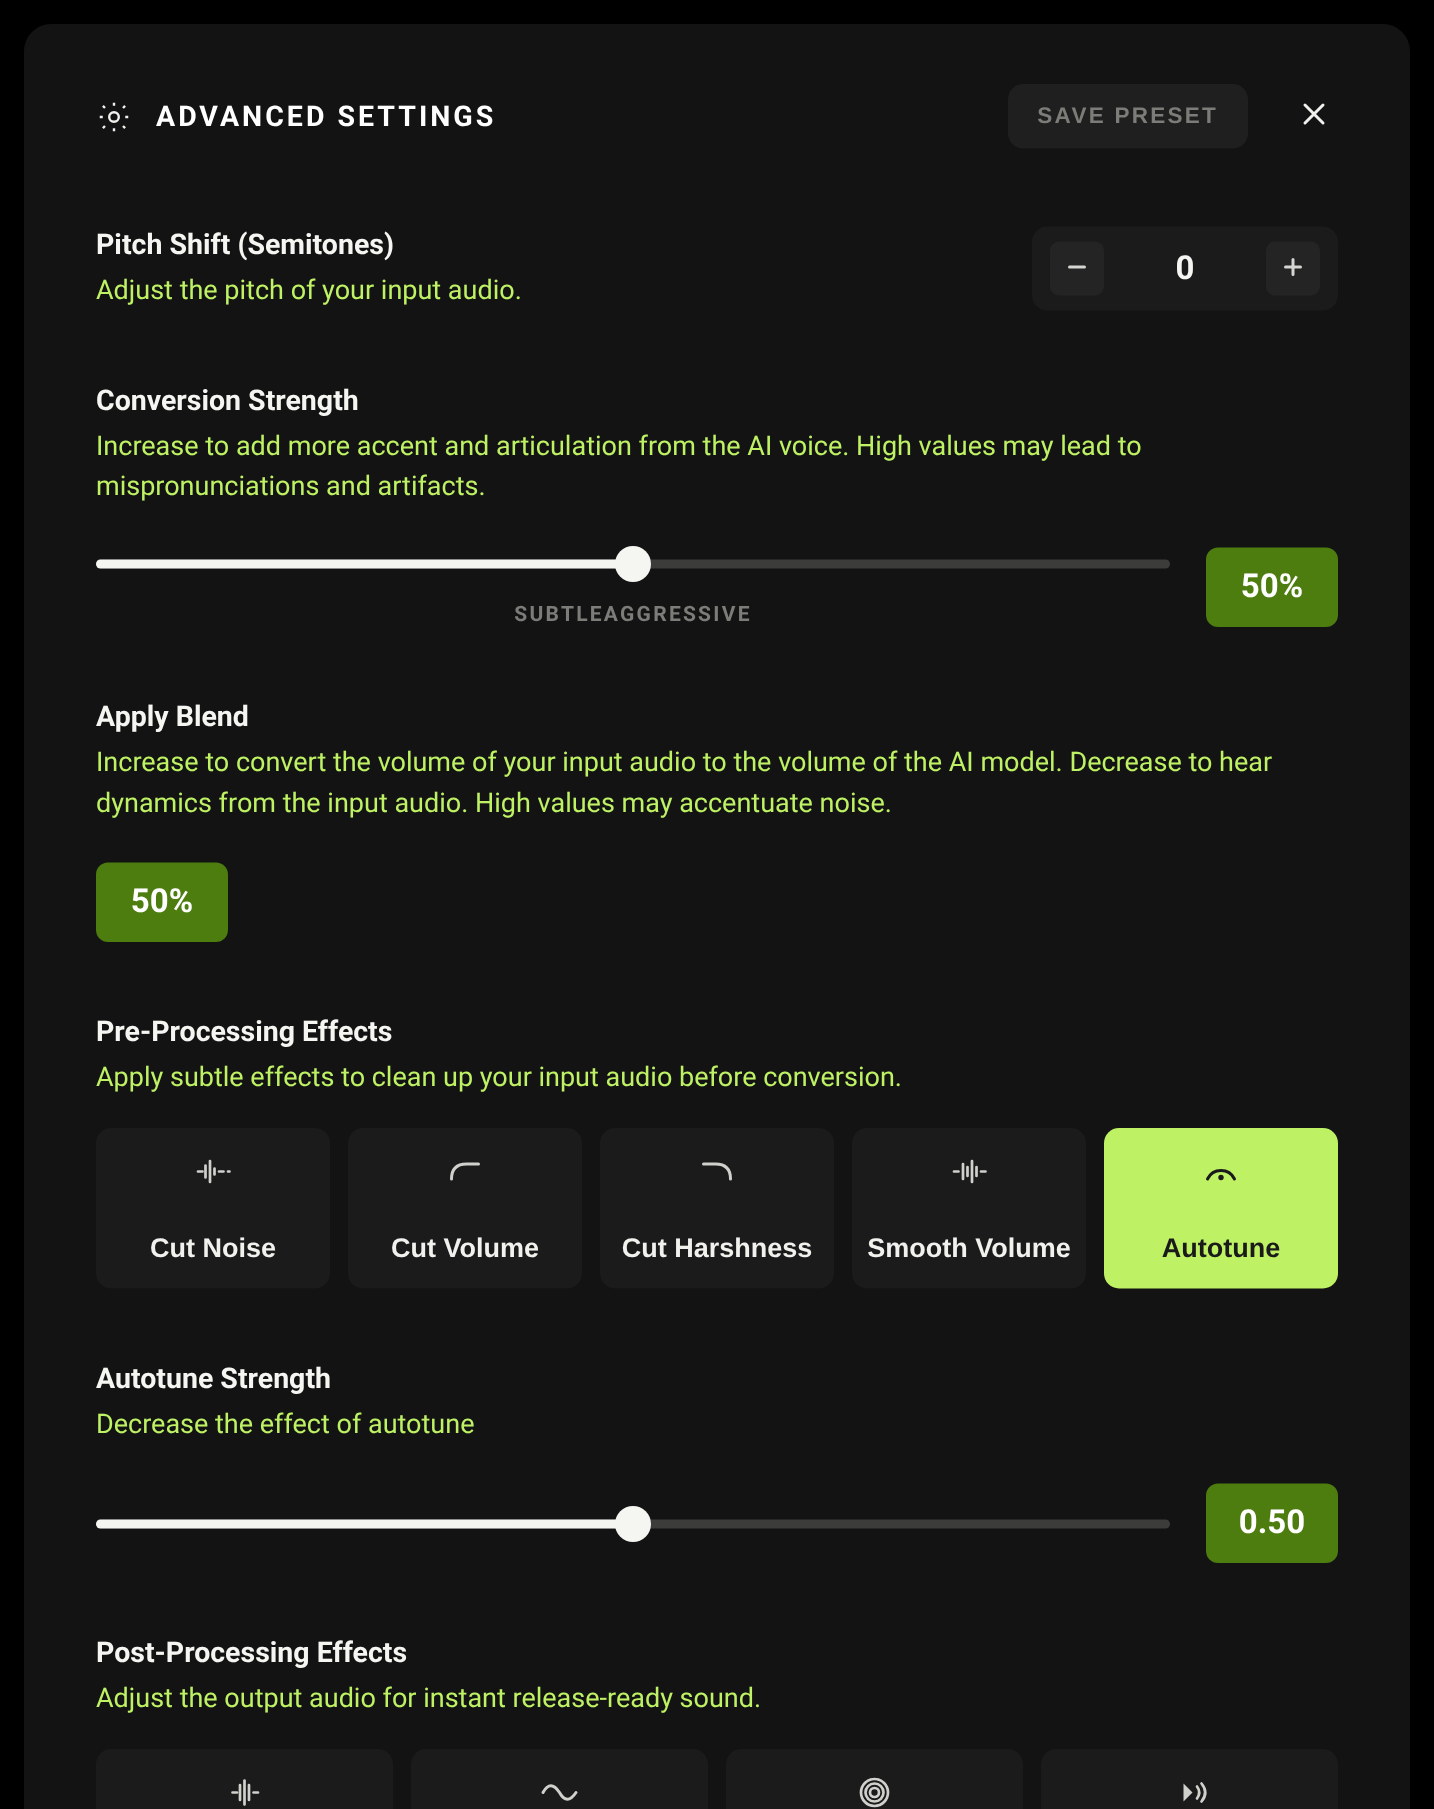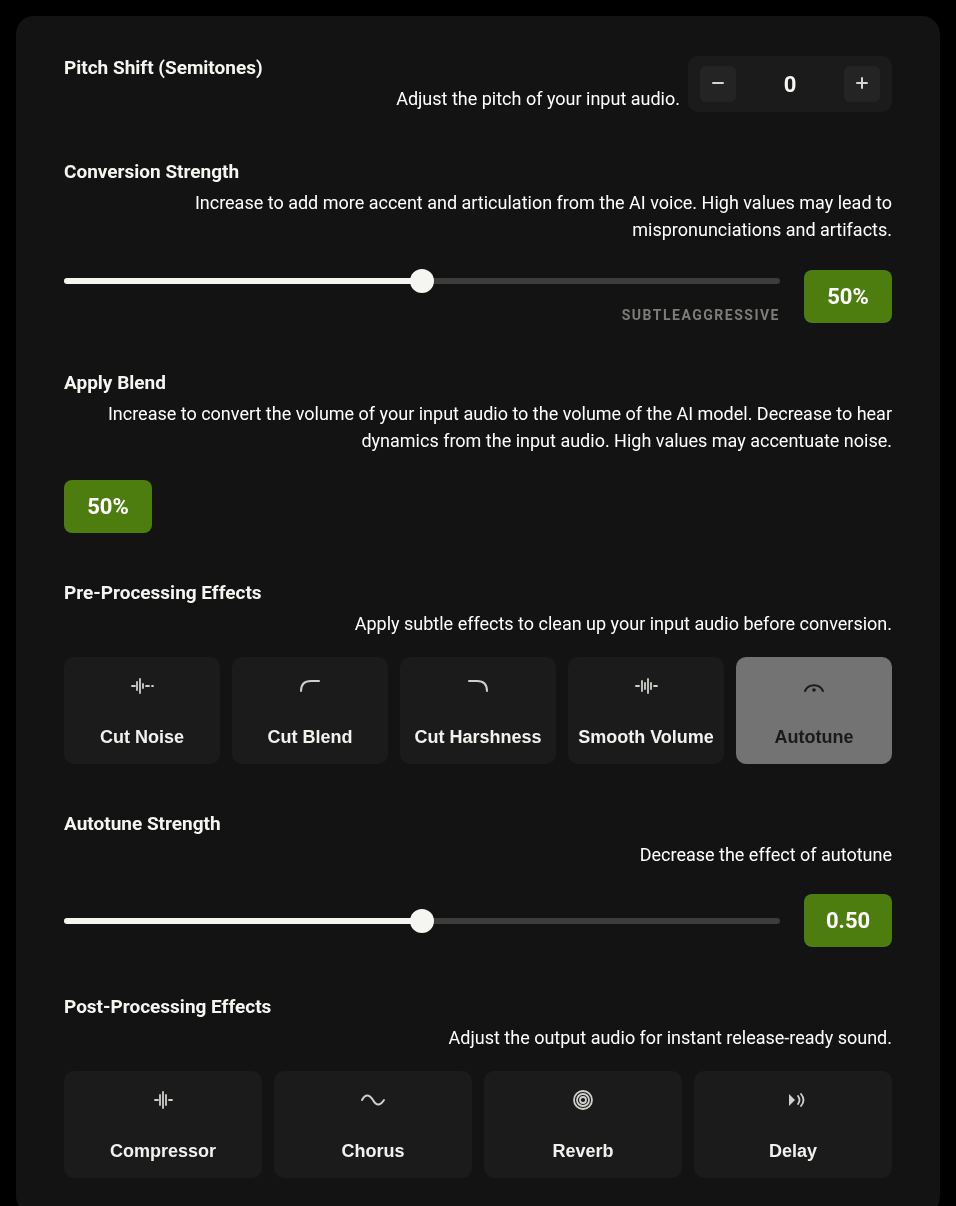"ADVANCED SETTINGS" div.header { html: none -> <div> <span> <svg> <circle></circle> <path></path> </svg> </span> <div>ADVANCED SETTINGS</div> <button>SAVE PRESET</button> <button> <span> <svg> <path></path> </svg> </span> </button> </div> }
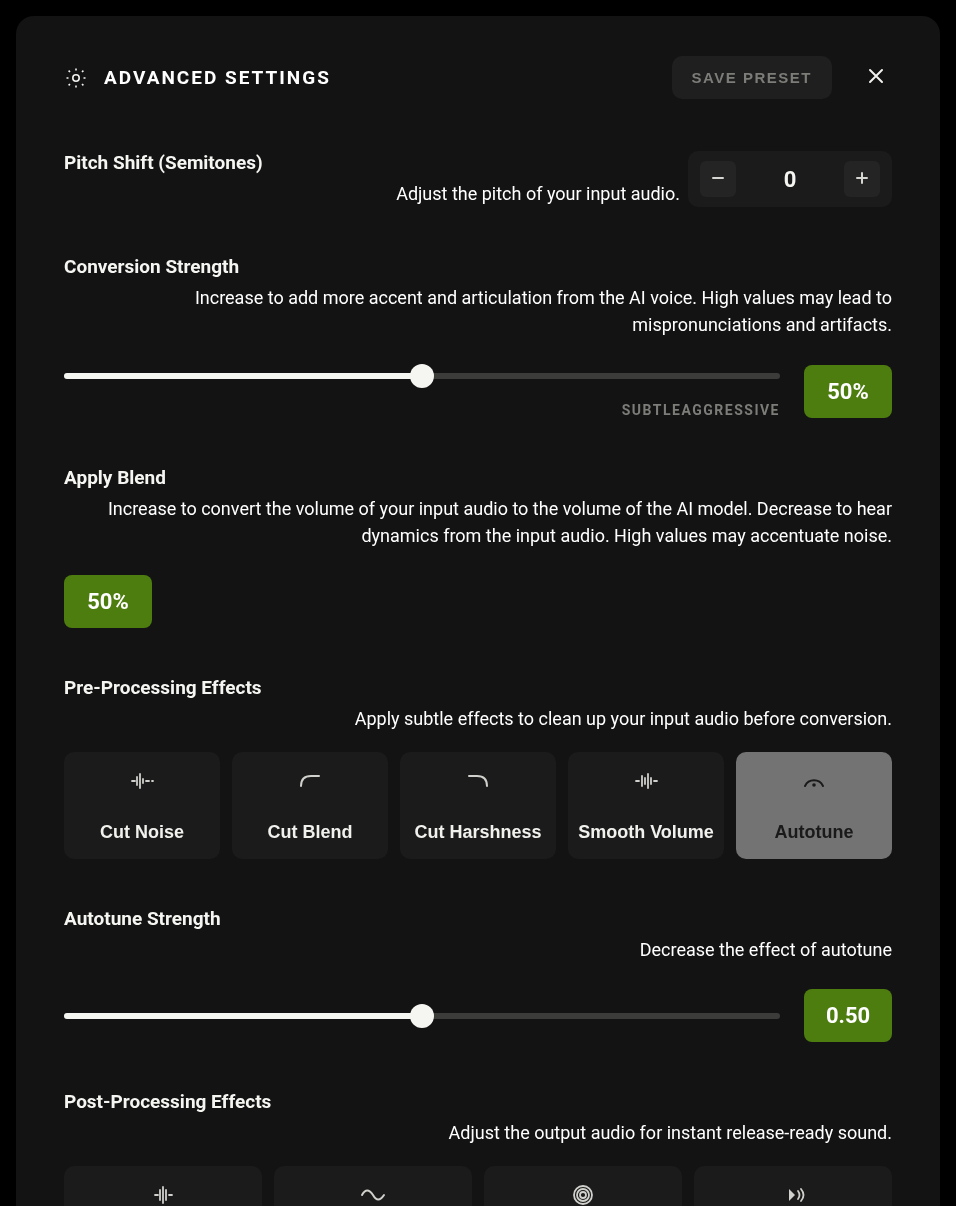"Pitch Shift (Semitones)" .pitch-row { gap: 8px -> 30px }
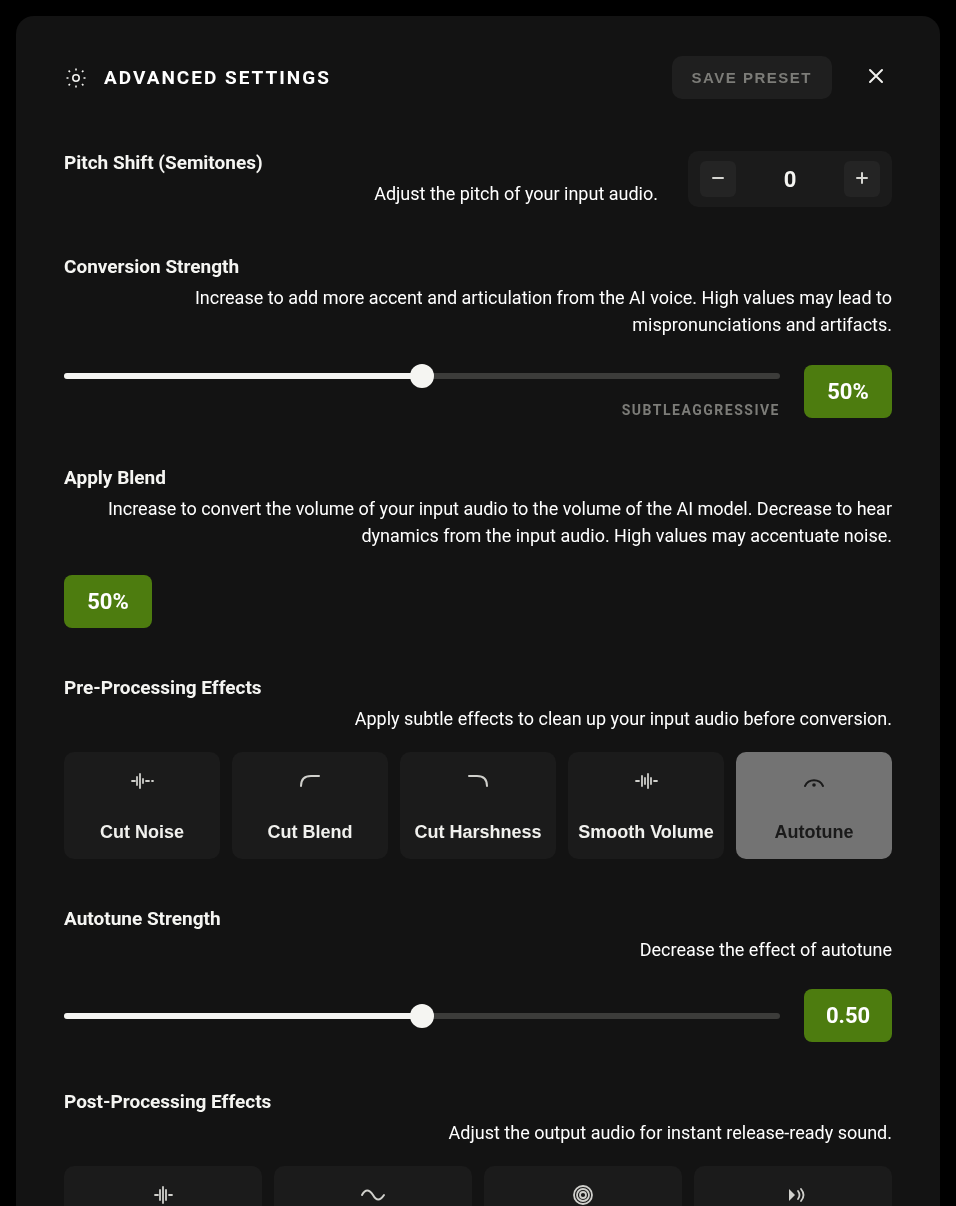"Adjust the pitch of your" .section-desc { color: #ffffff -> #bef264; text-align: right -> none }
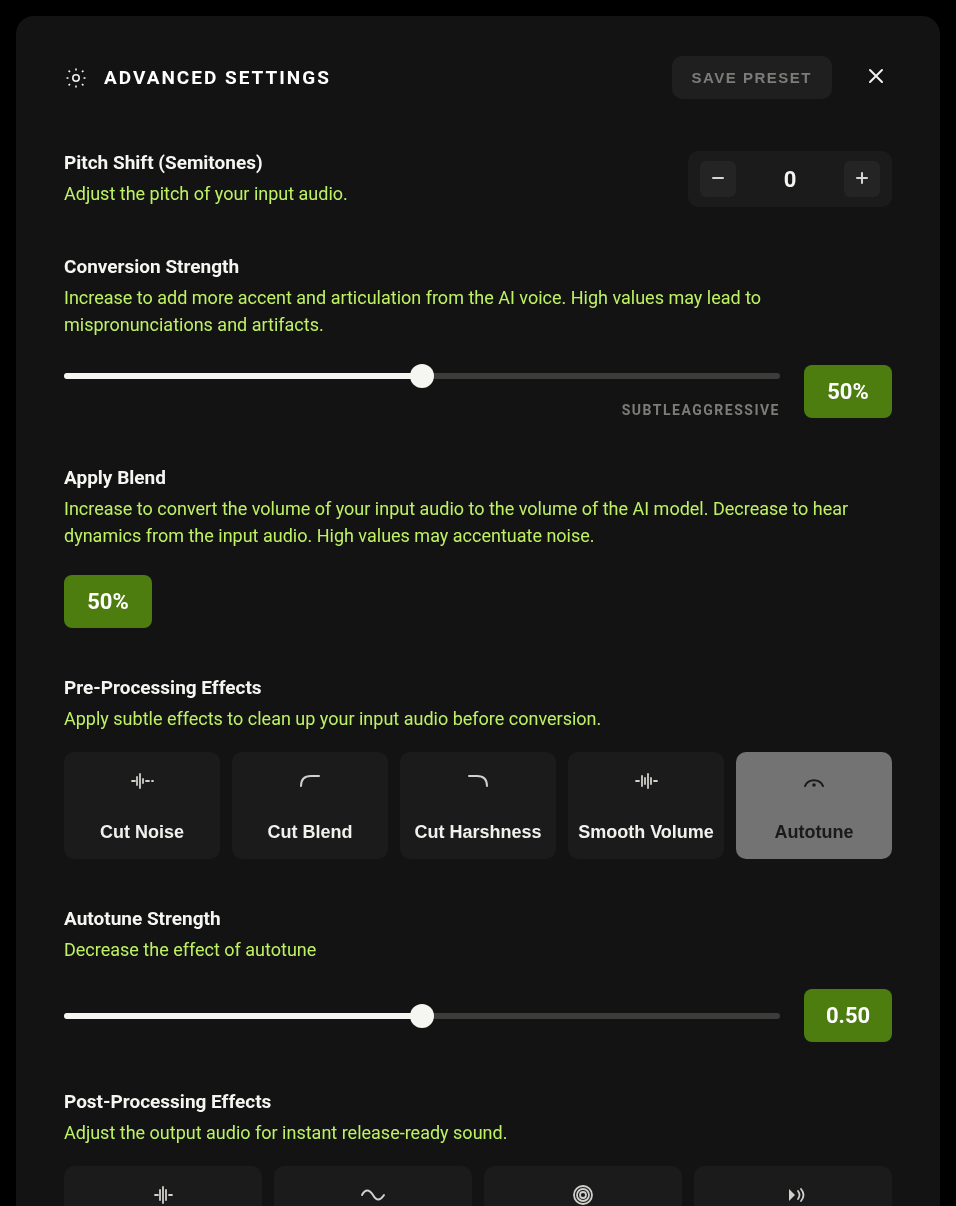"SUBTLE" .slider-labels { justify-content: flex-end -> center }
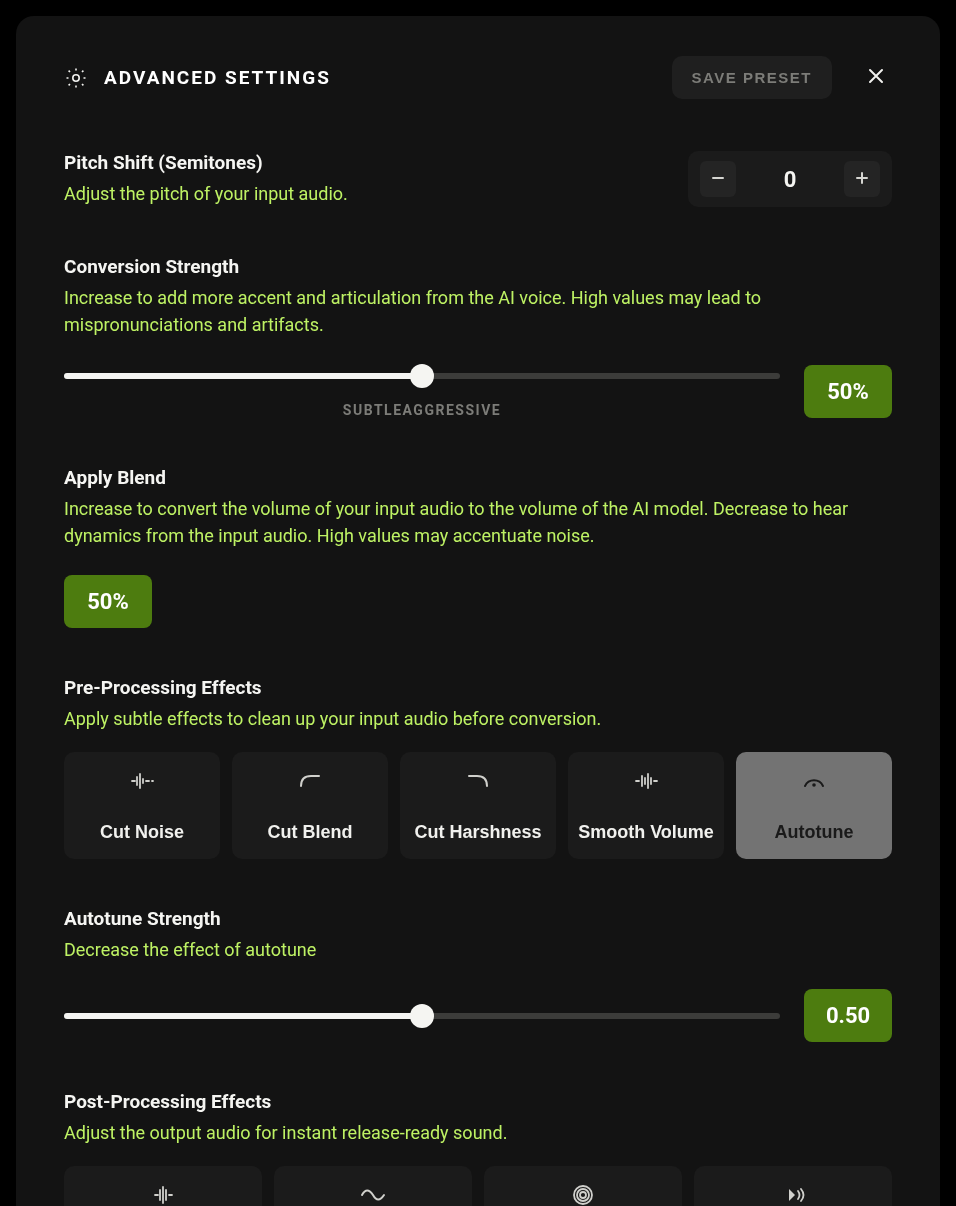"Cut Blend" span.label { text: Blend -> Volume }
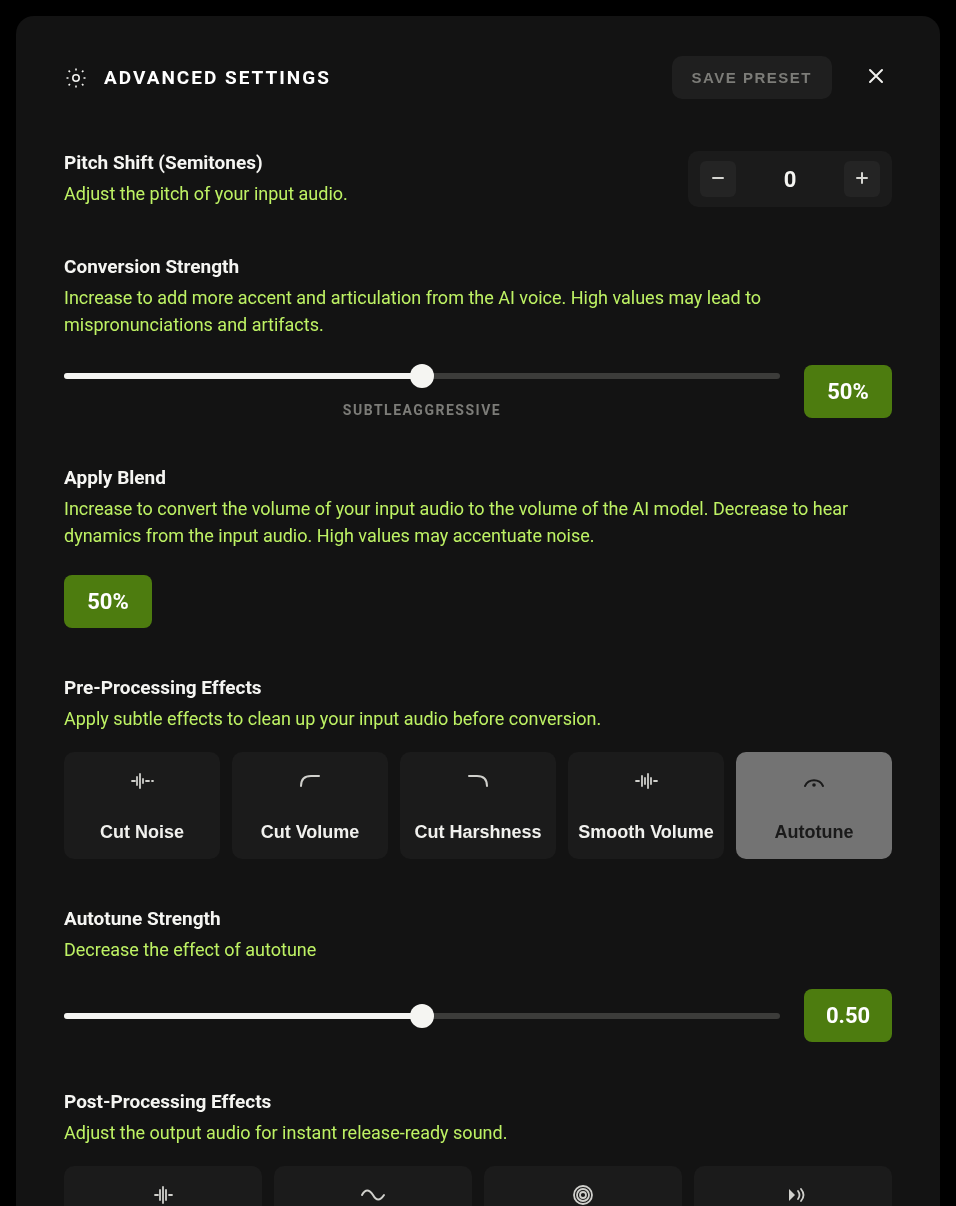"Autotune" .effect-btn.active { background: #737373 -> #bef264 }
